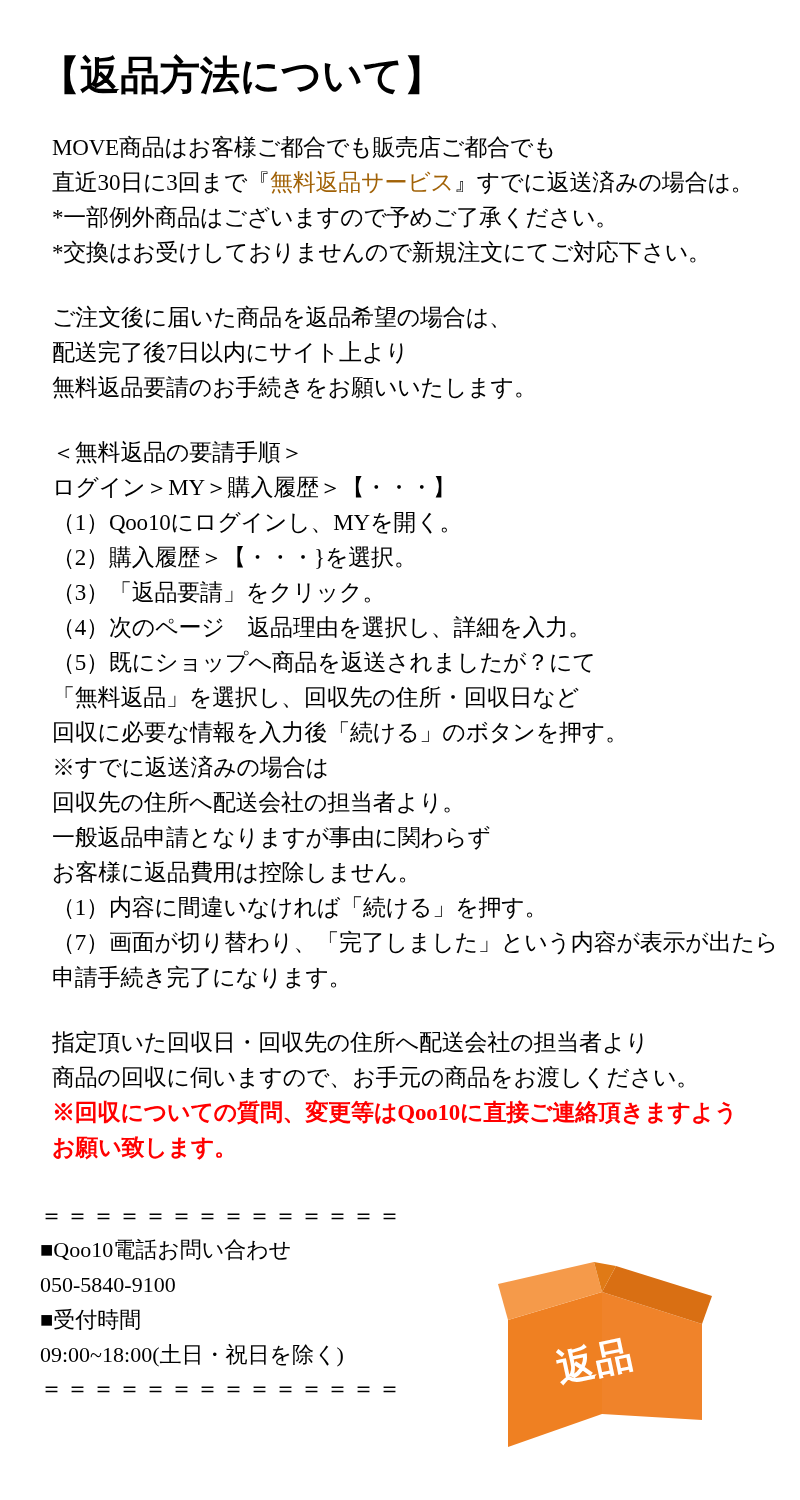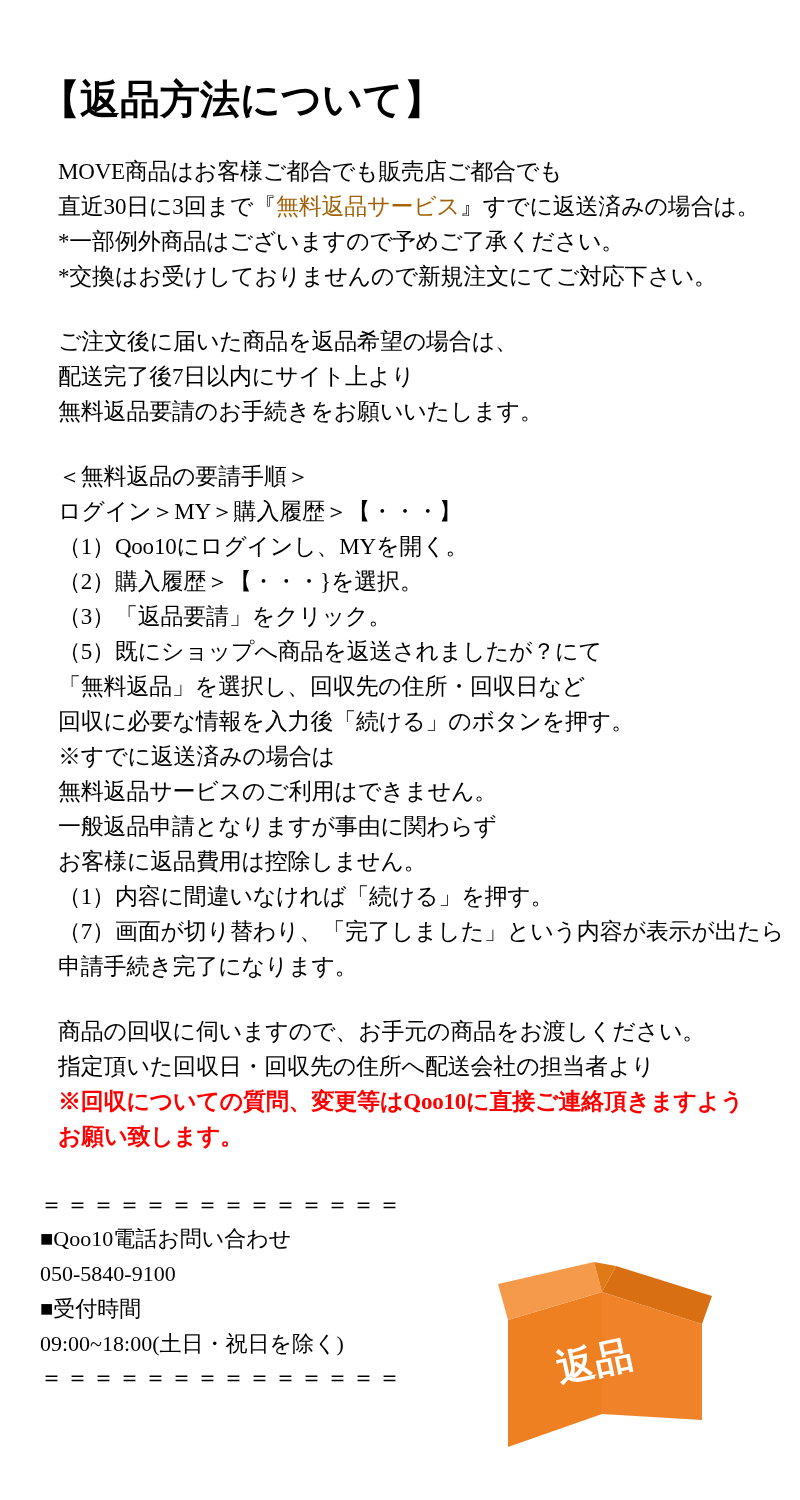"【返品方法について】" .page { padding: 76px 40px 0 40px -> 52px 40px 0 40px }
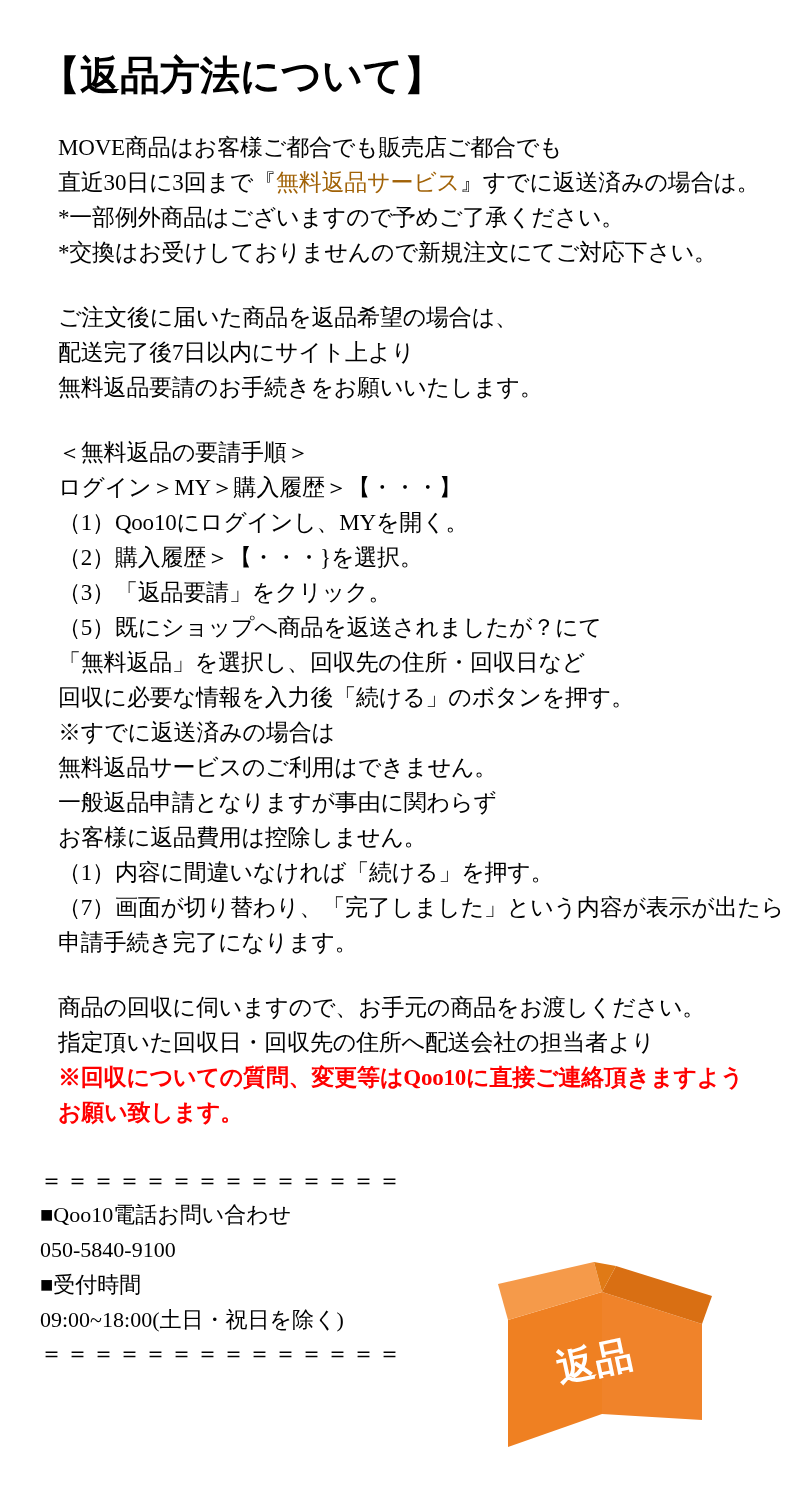"MOVE商品はお客様ご都合でも販売店ご都合でも" .block { margin: 0 0 30px 18px -> 0 0 30px 12px }
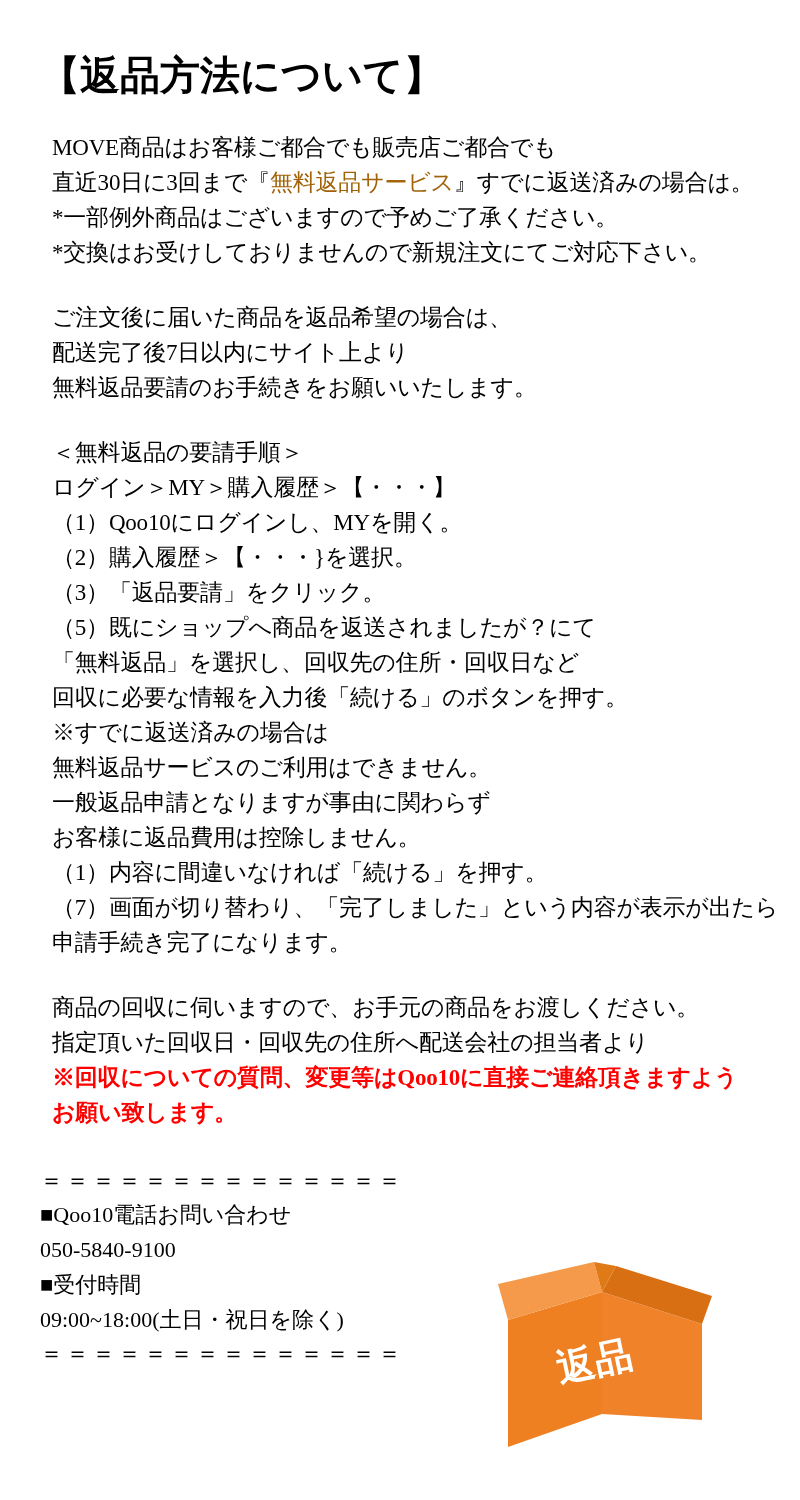"（4）次のページ 返品理由を選択し、詳細を入力。" div.line { html: none -> <div>（4）次のページ 返品理由を選択し、詳細を入力。</div> }
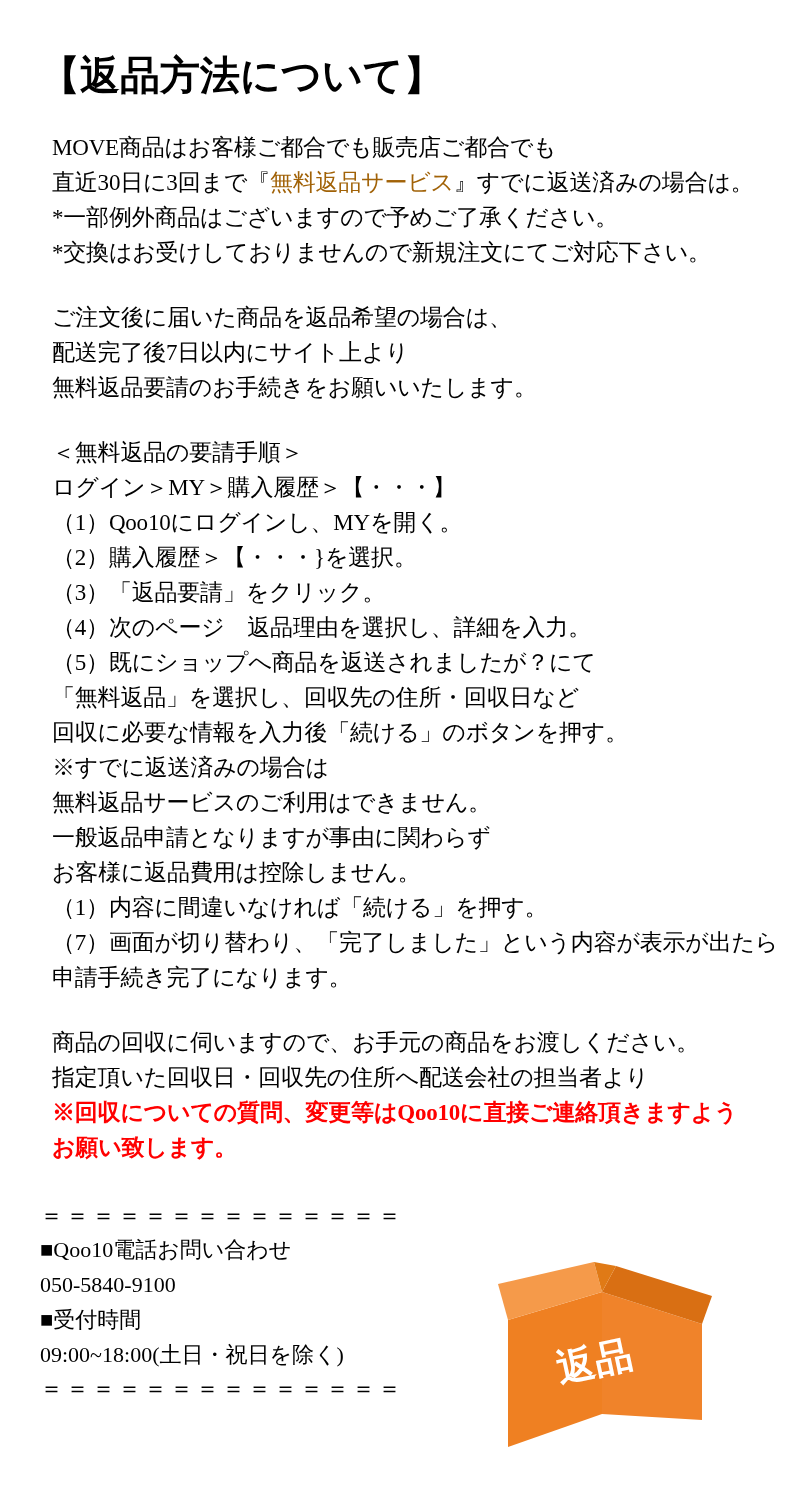"無料返品サービスのご利用はできません。" div.line { text: 無料返品サービスのご利用はできません -> 回収先の住所へ配送会社の担当者より }
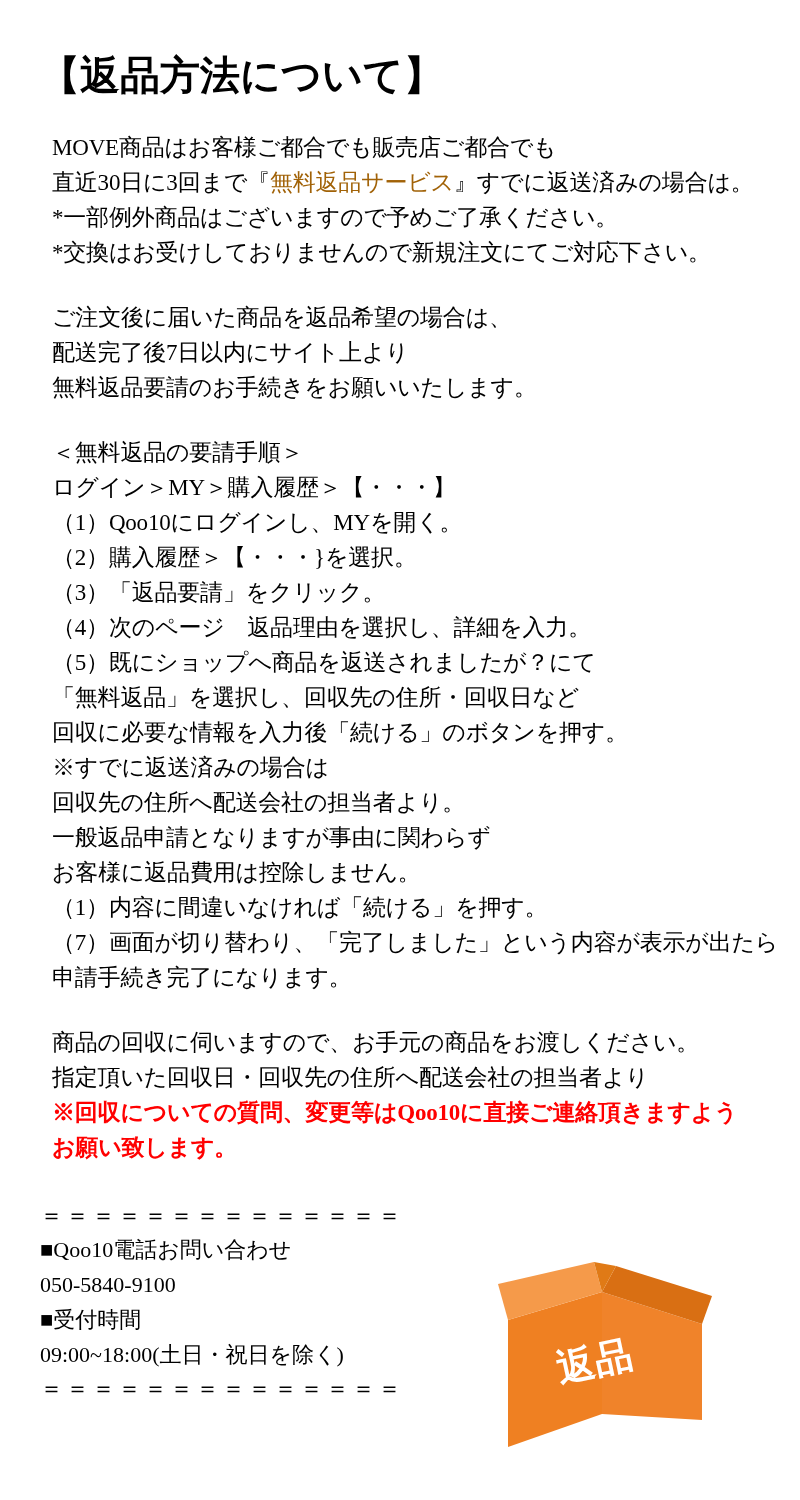"商品の回収に伺いますので、お手元の商品をお渡しください。" div.line { order: before "指定頂いた回収日・回収先の住所へ配送会社の担当者より" -> after "指定頂いた回収日・回収先の住所へ配送会社の担当者より" }
